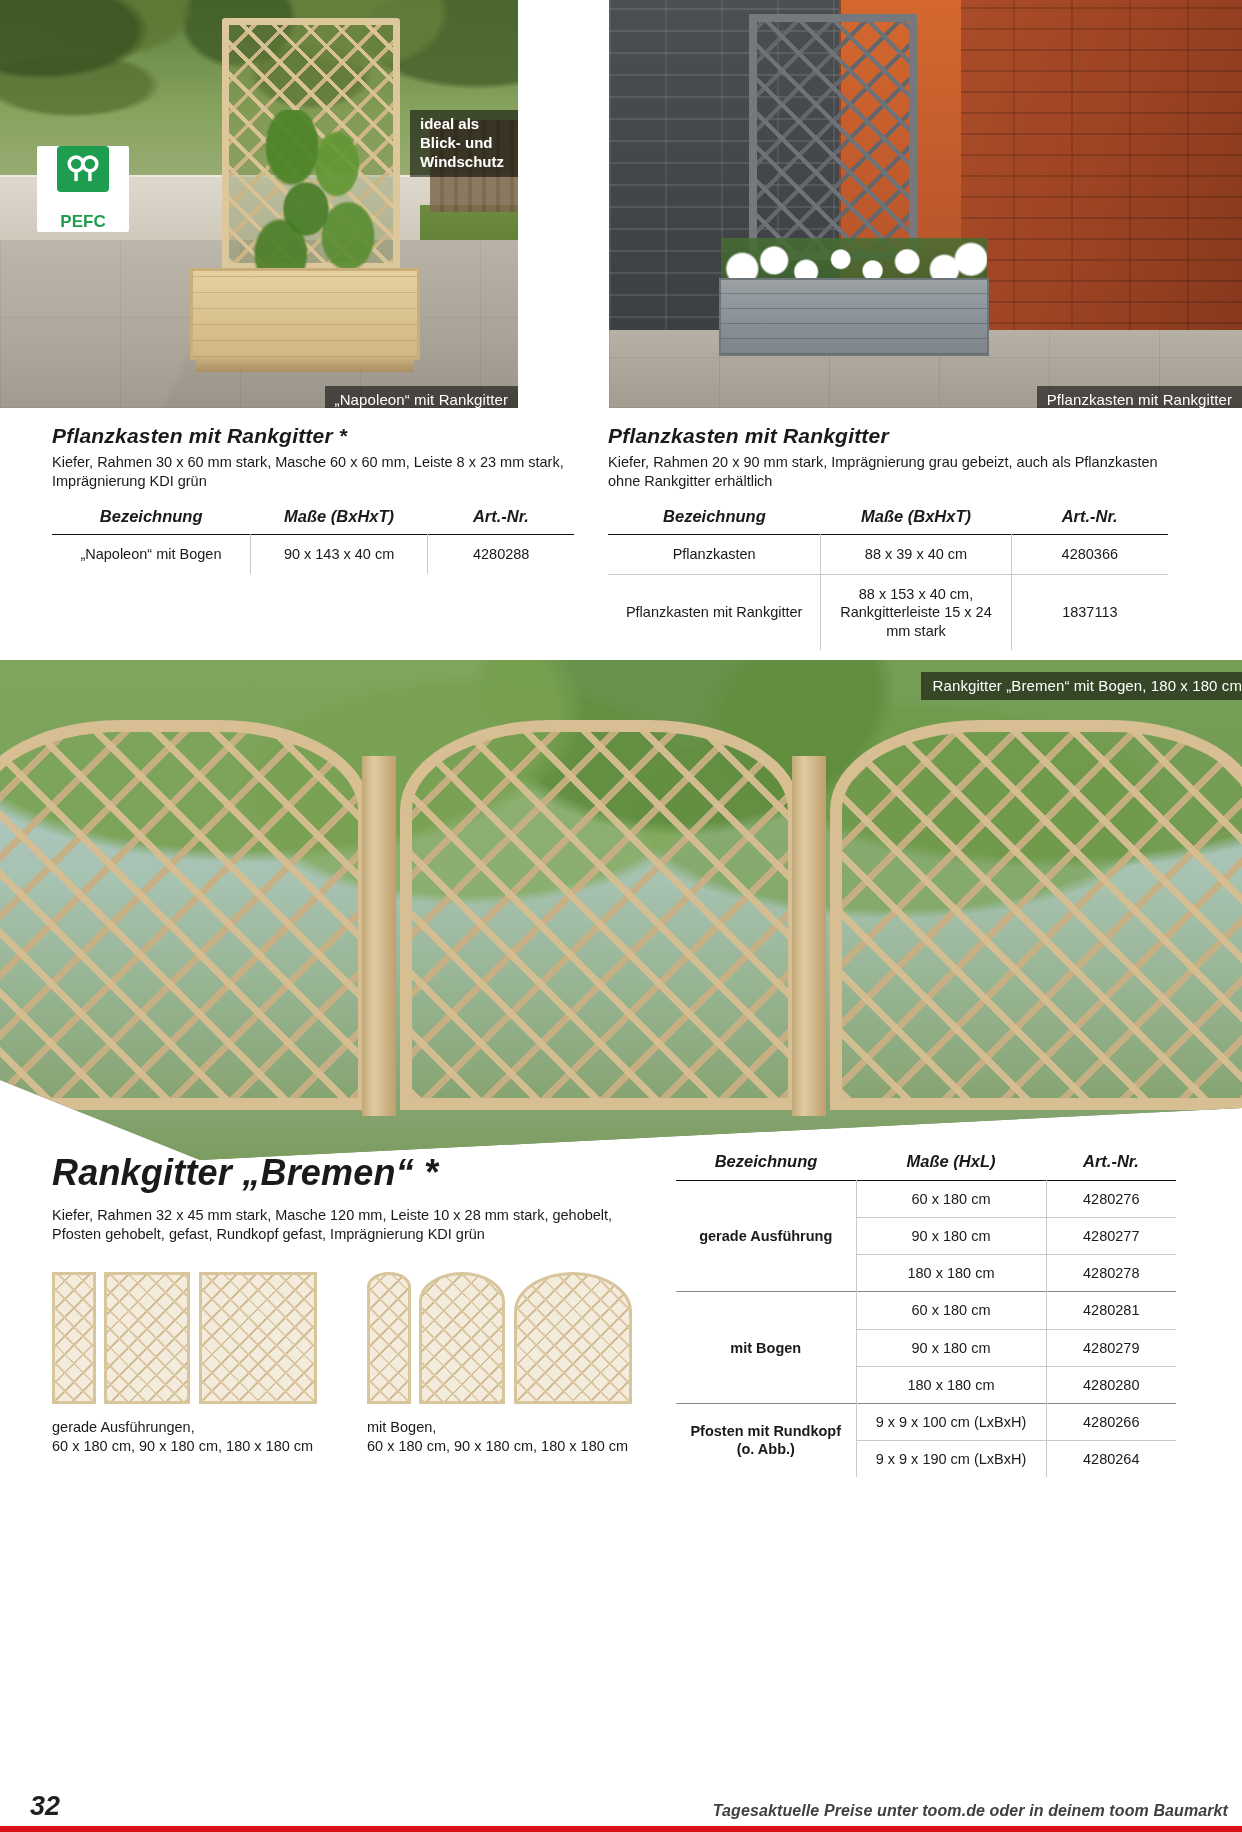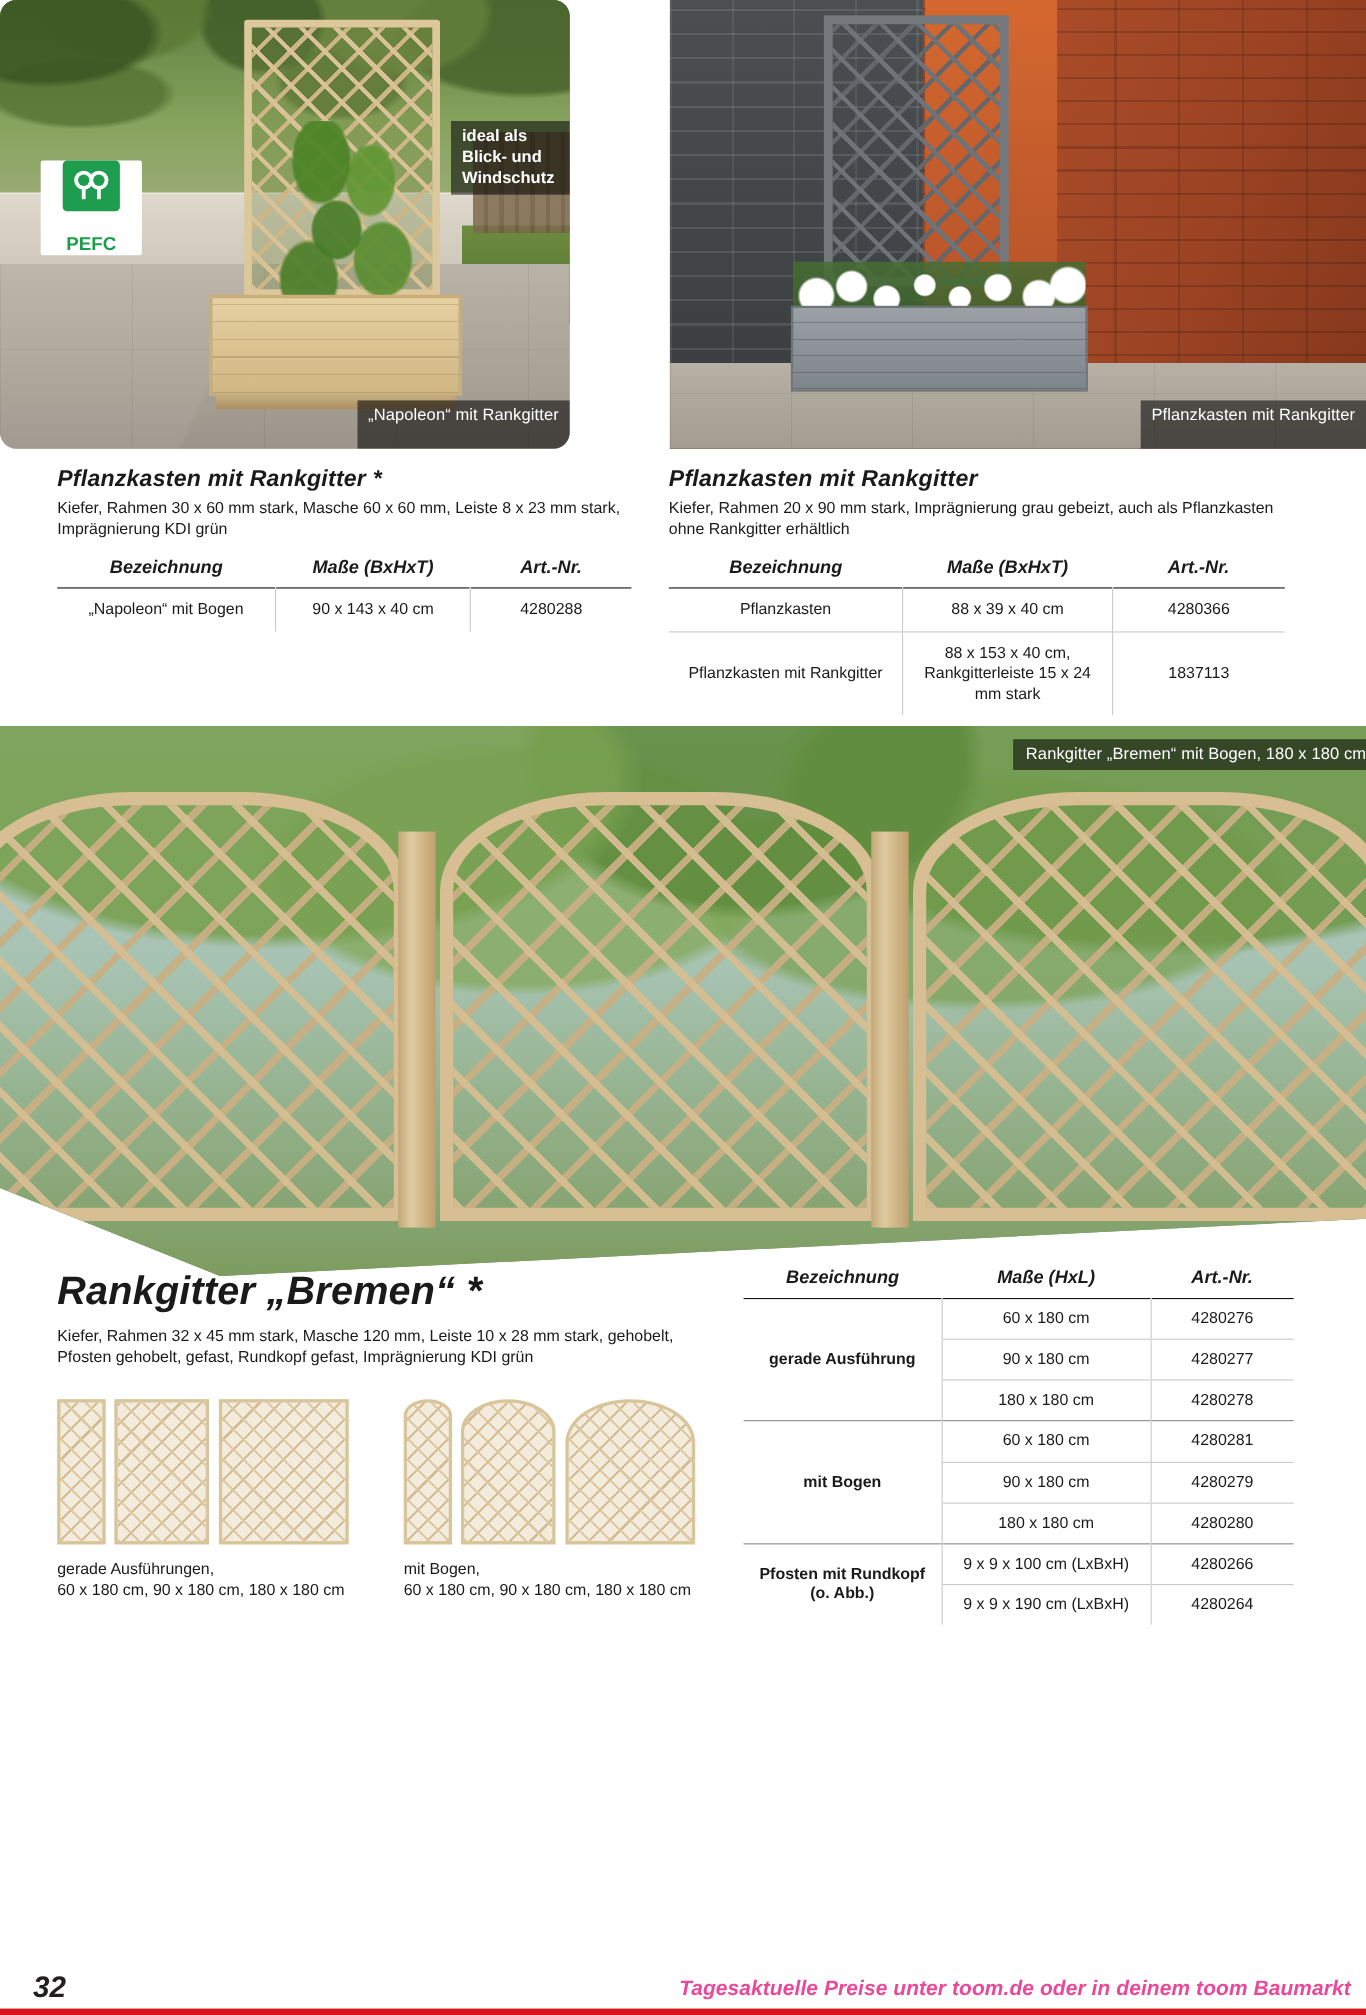"ideal als Blick- und Windschutz" .photo-left { border-radius: 15px -> none }
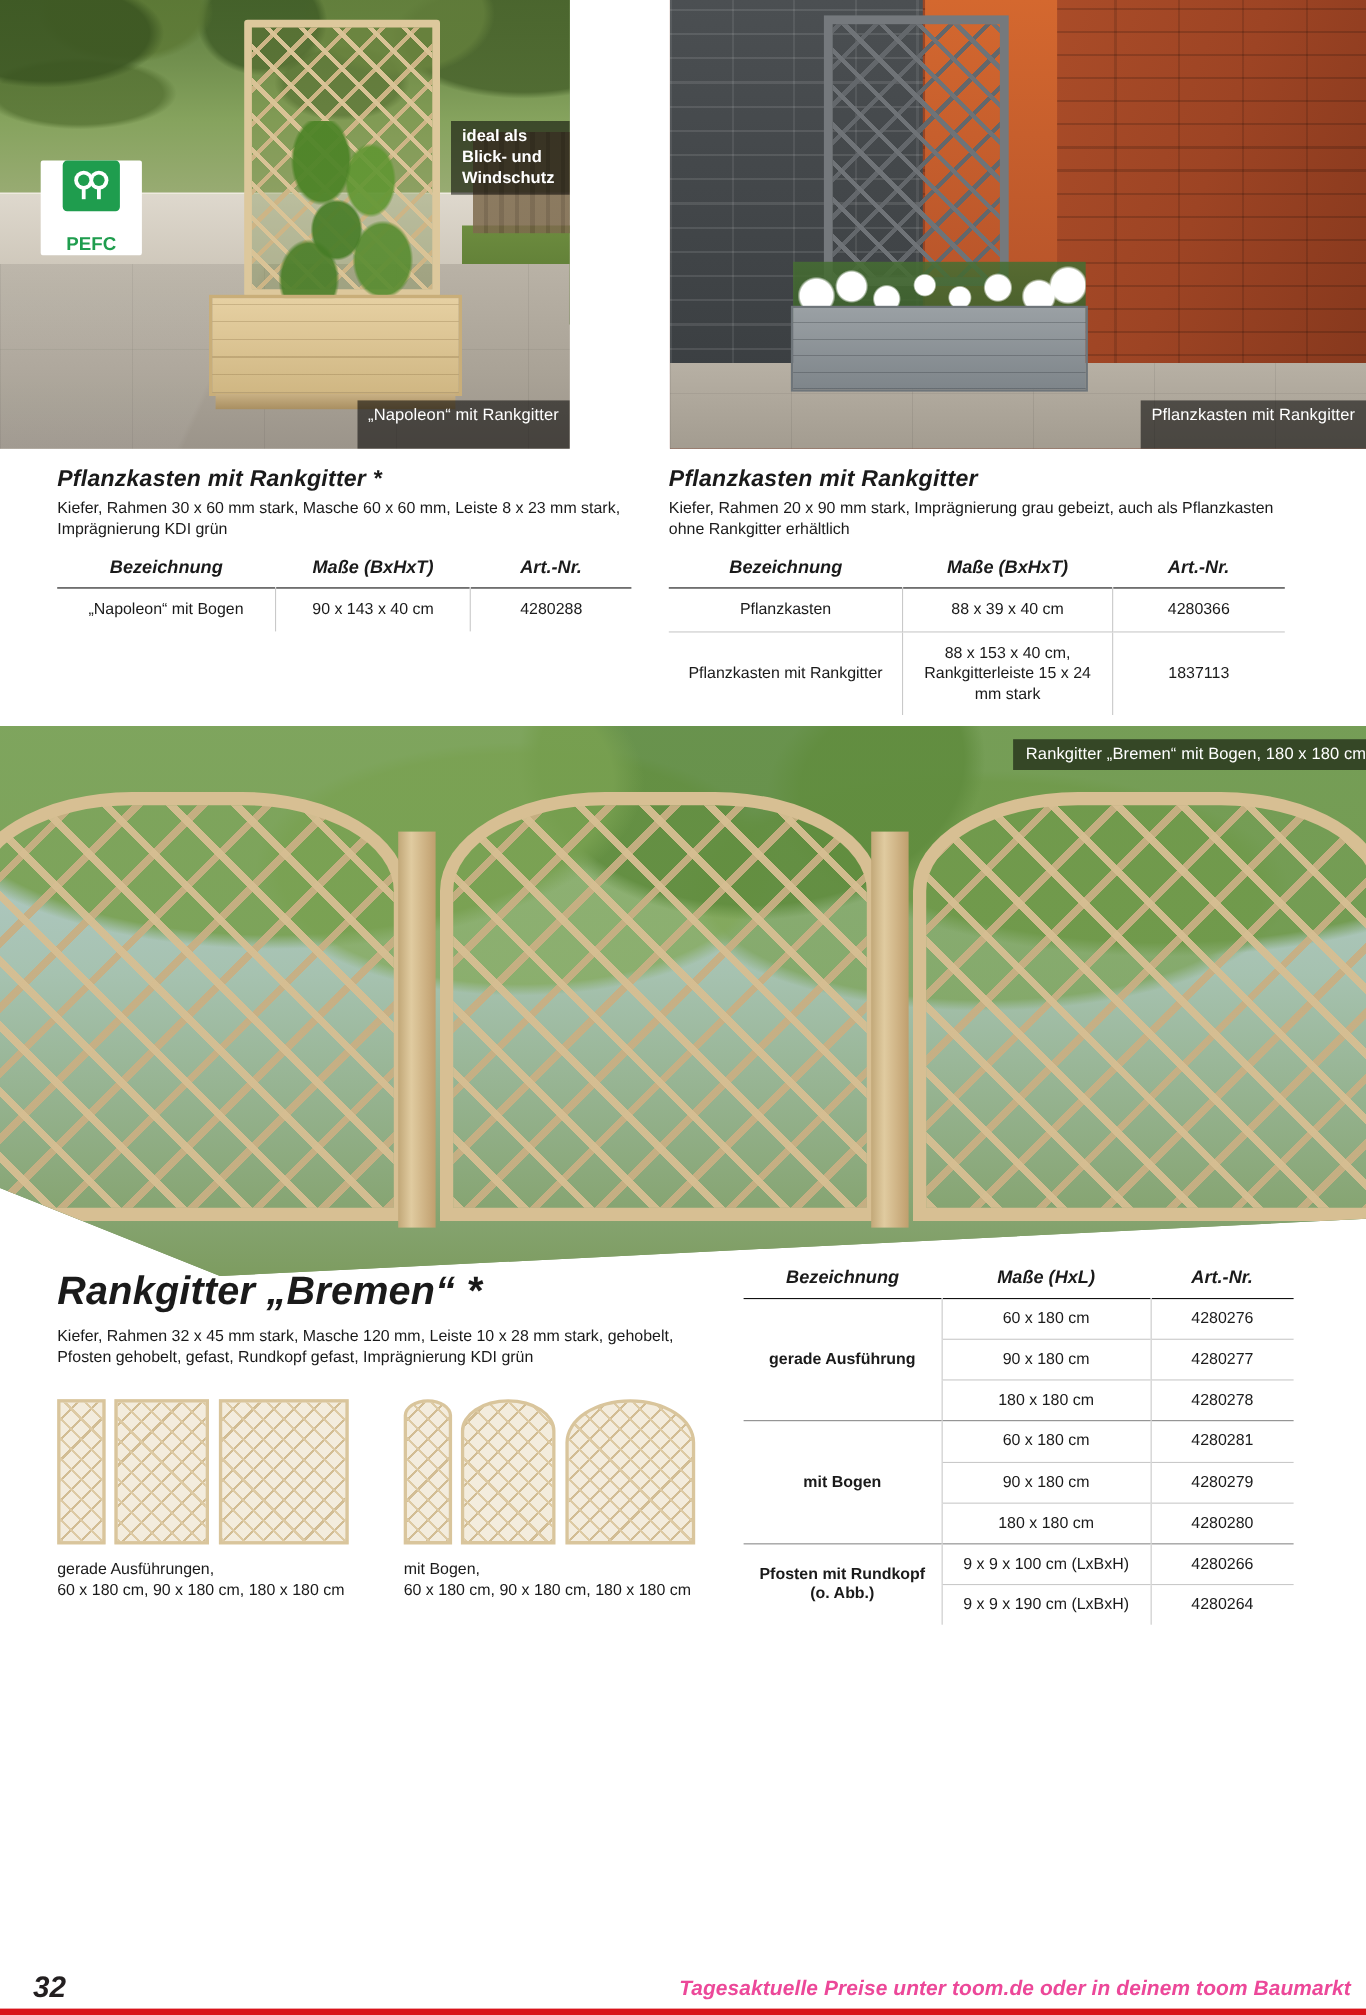"„Napoleon“ mit Rankgitter" .caption-dark { padding: 5px 10px 22px 10px -> 5px 10px 0 10px }
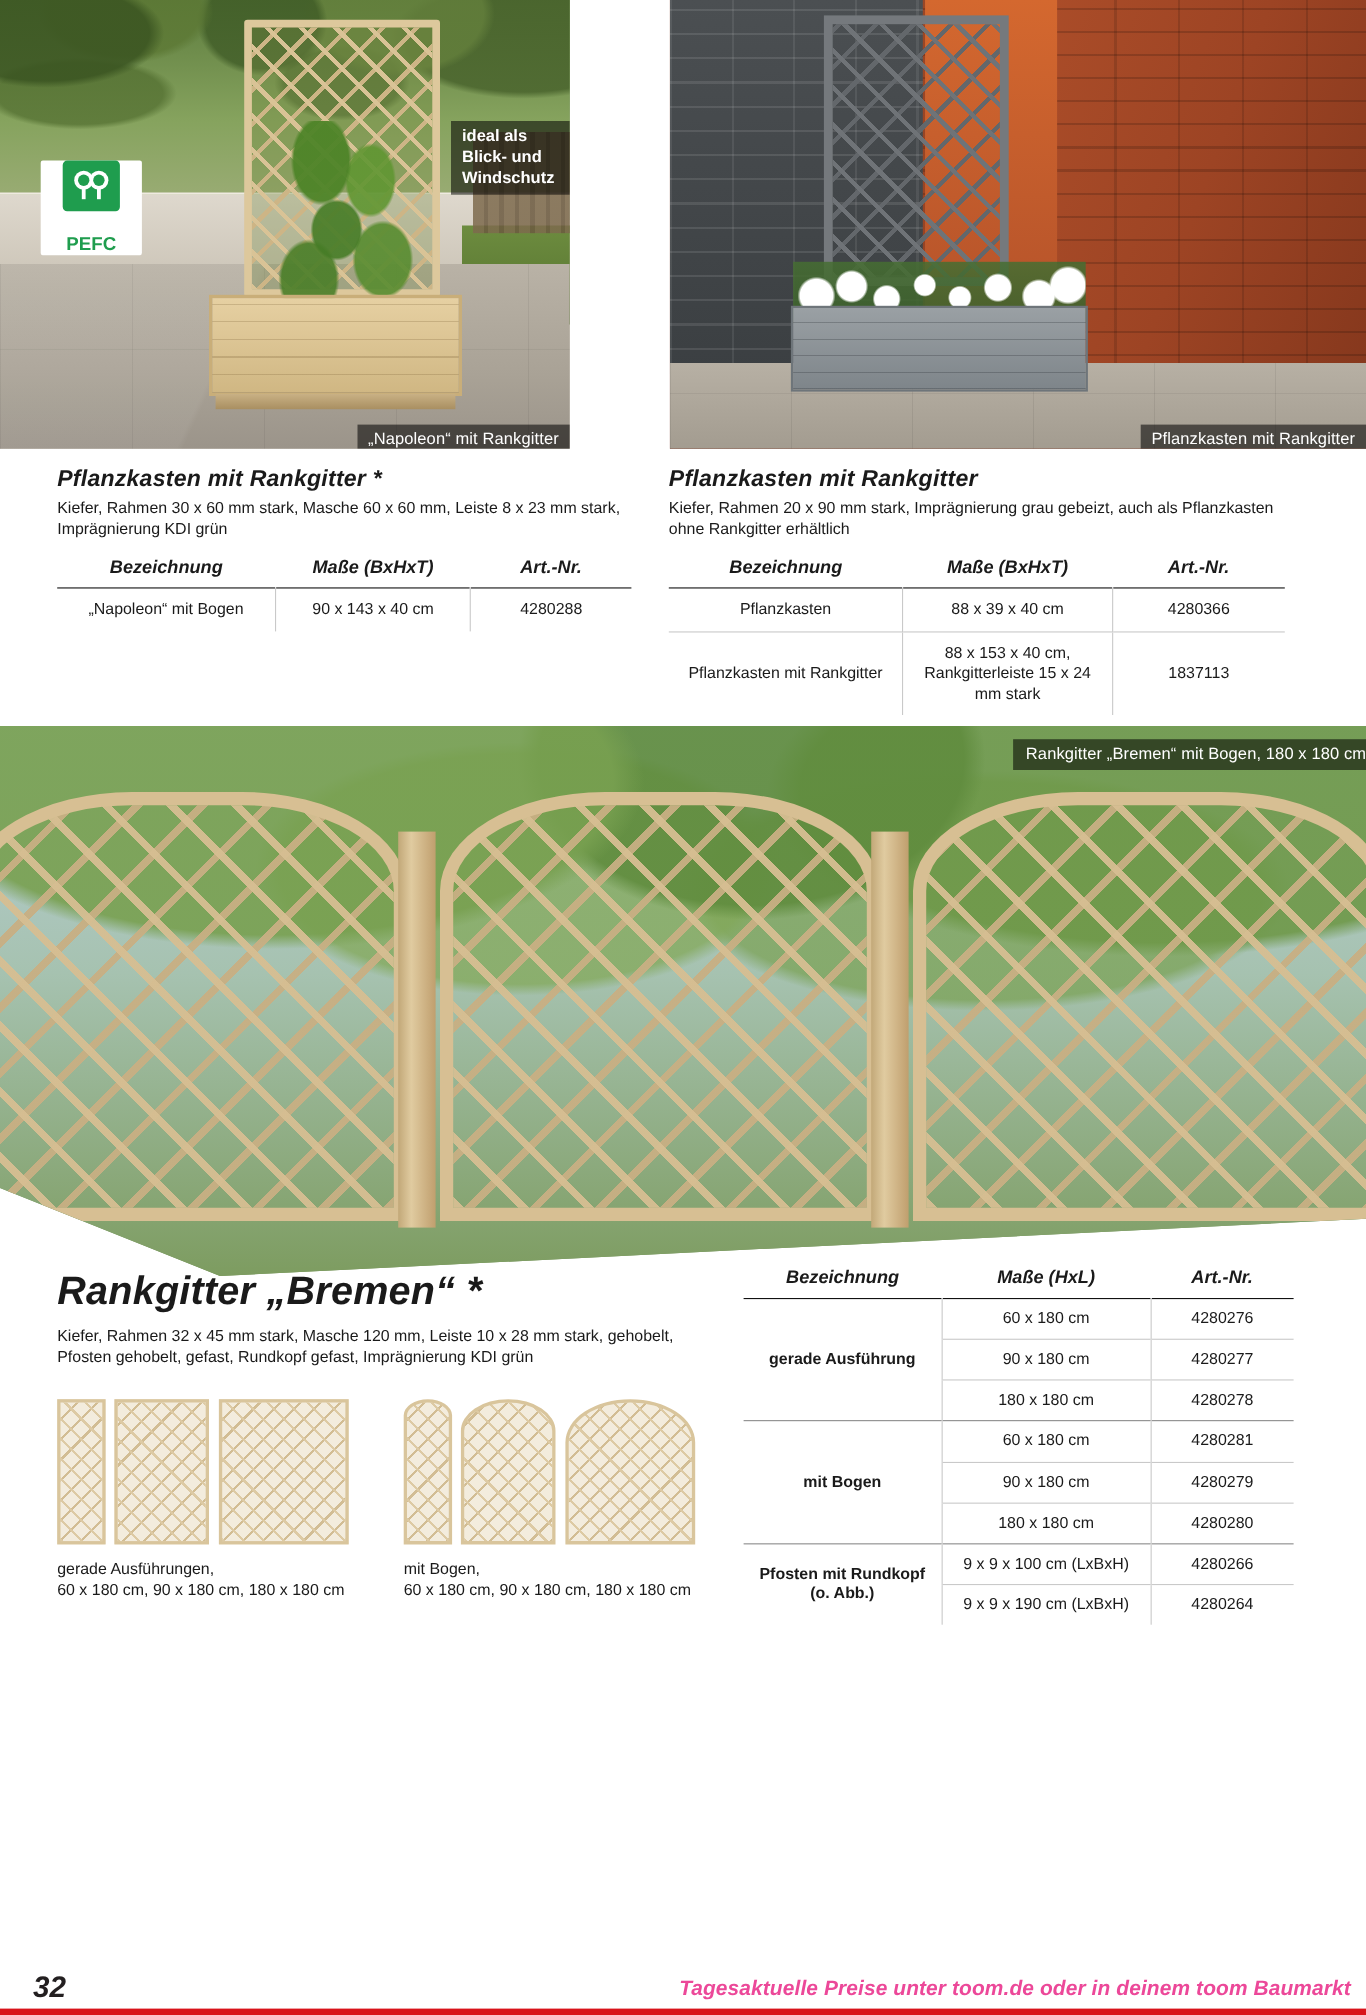"Tagesaktuelle Preise unter toom.de oder" .footer-text { color: #ec4899 -> #404040; font-size: 19px -> 16px }
